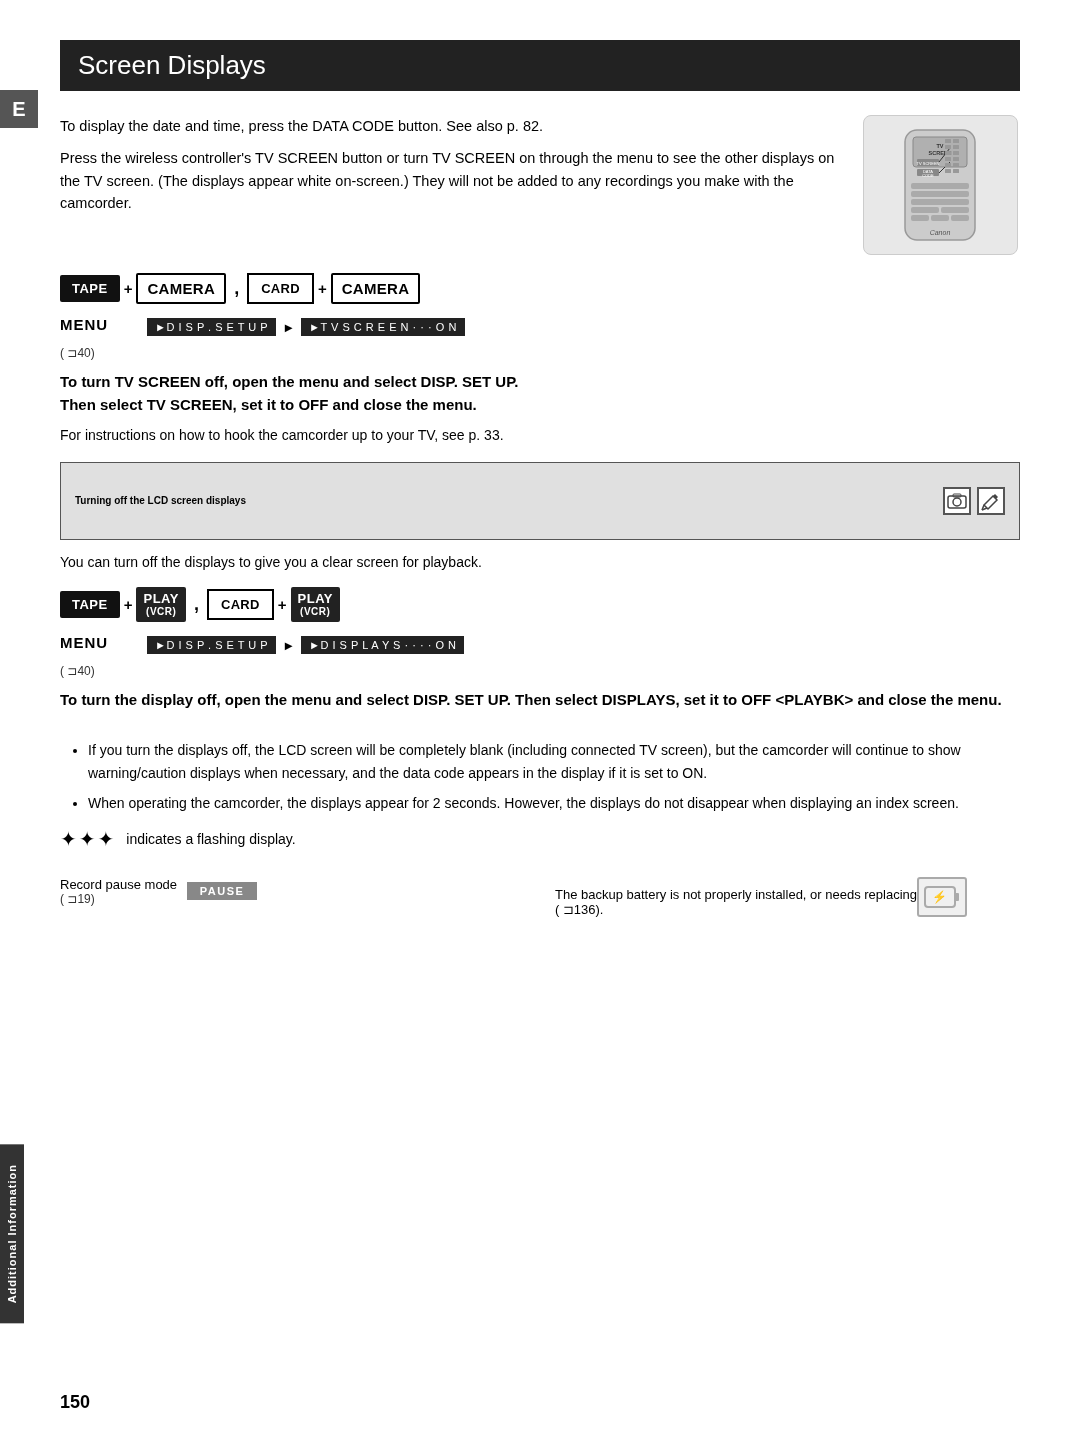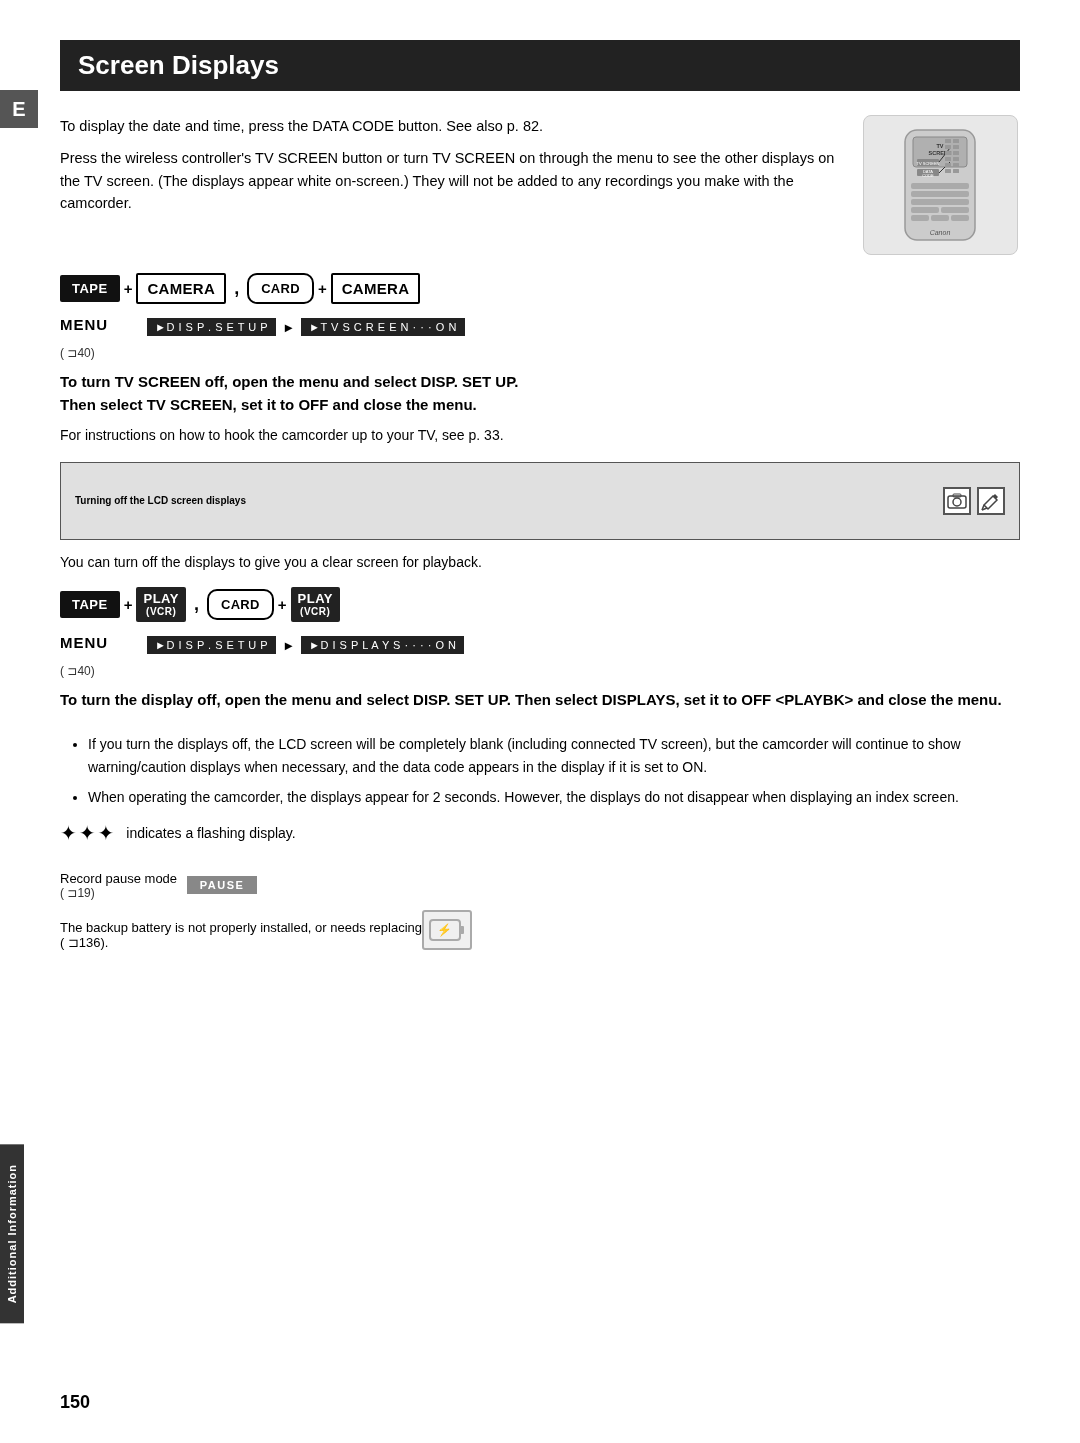"Screen Displays" .section-header { font-weight: bold -> normal }
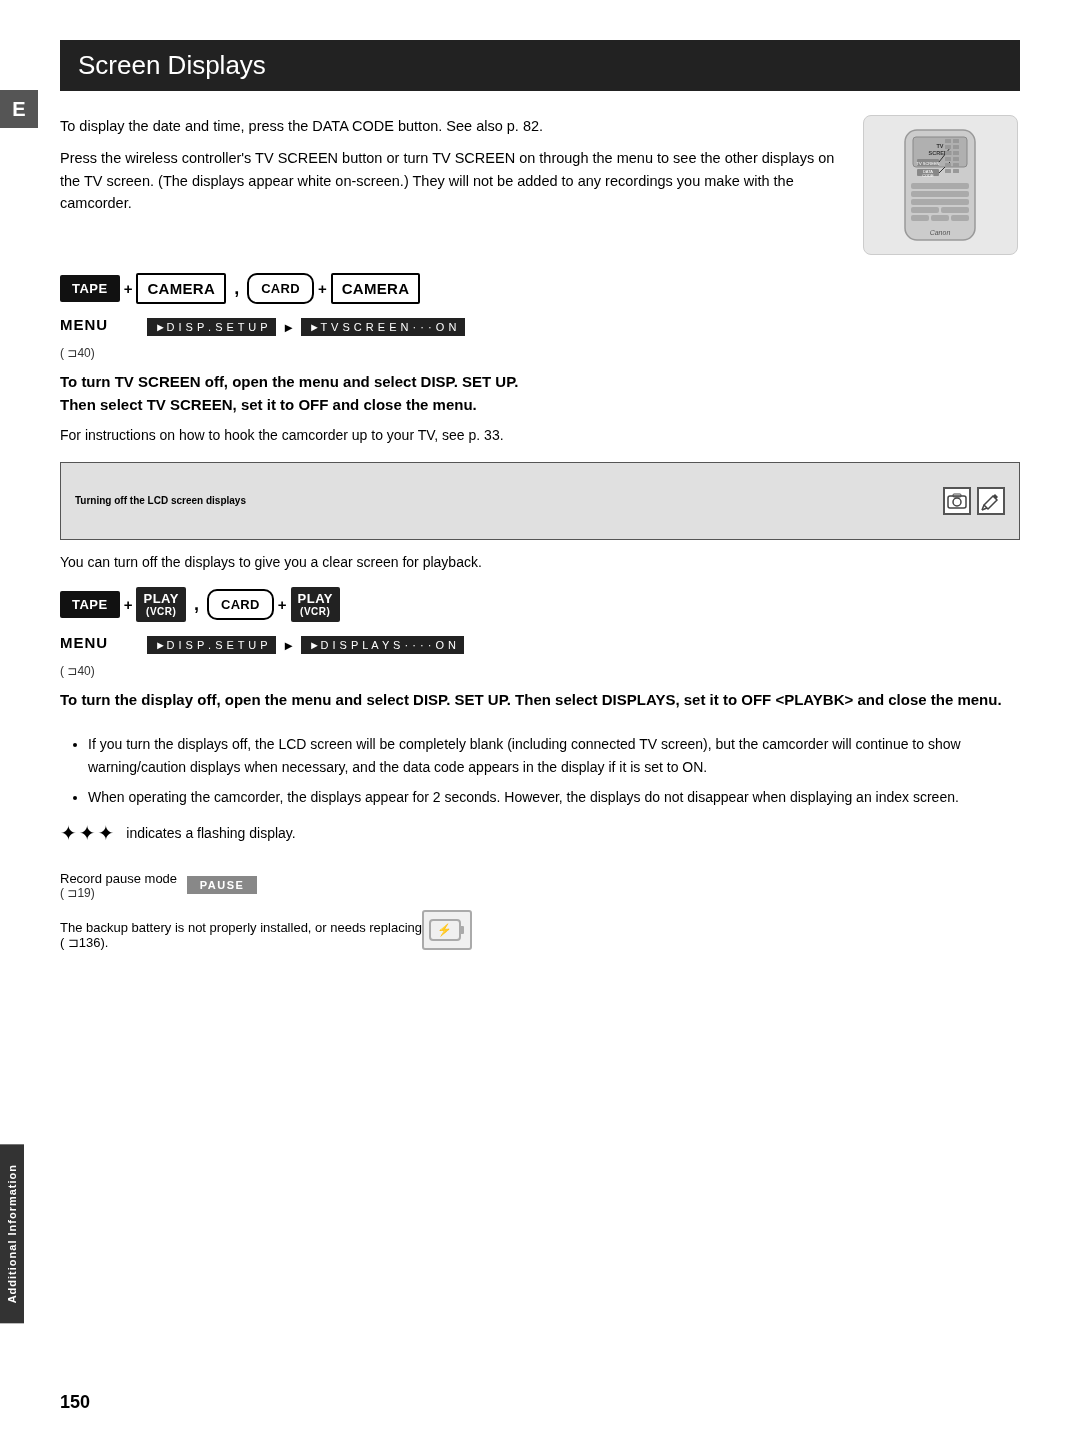"CARD" .card-btn { border-radius: 10px -> 0 }
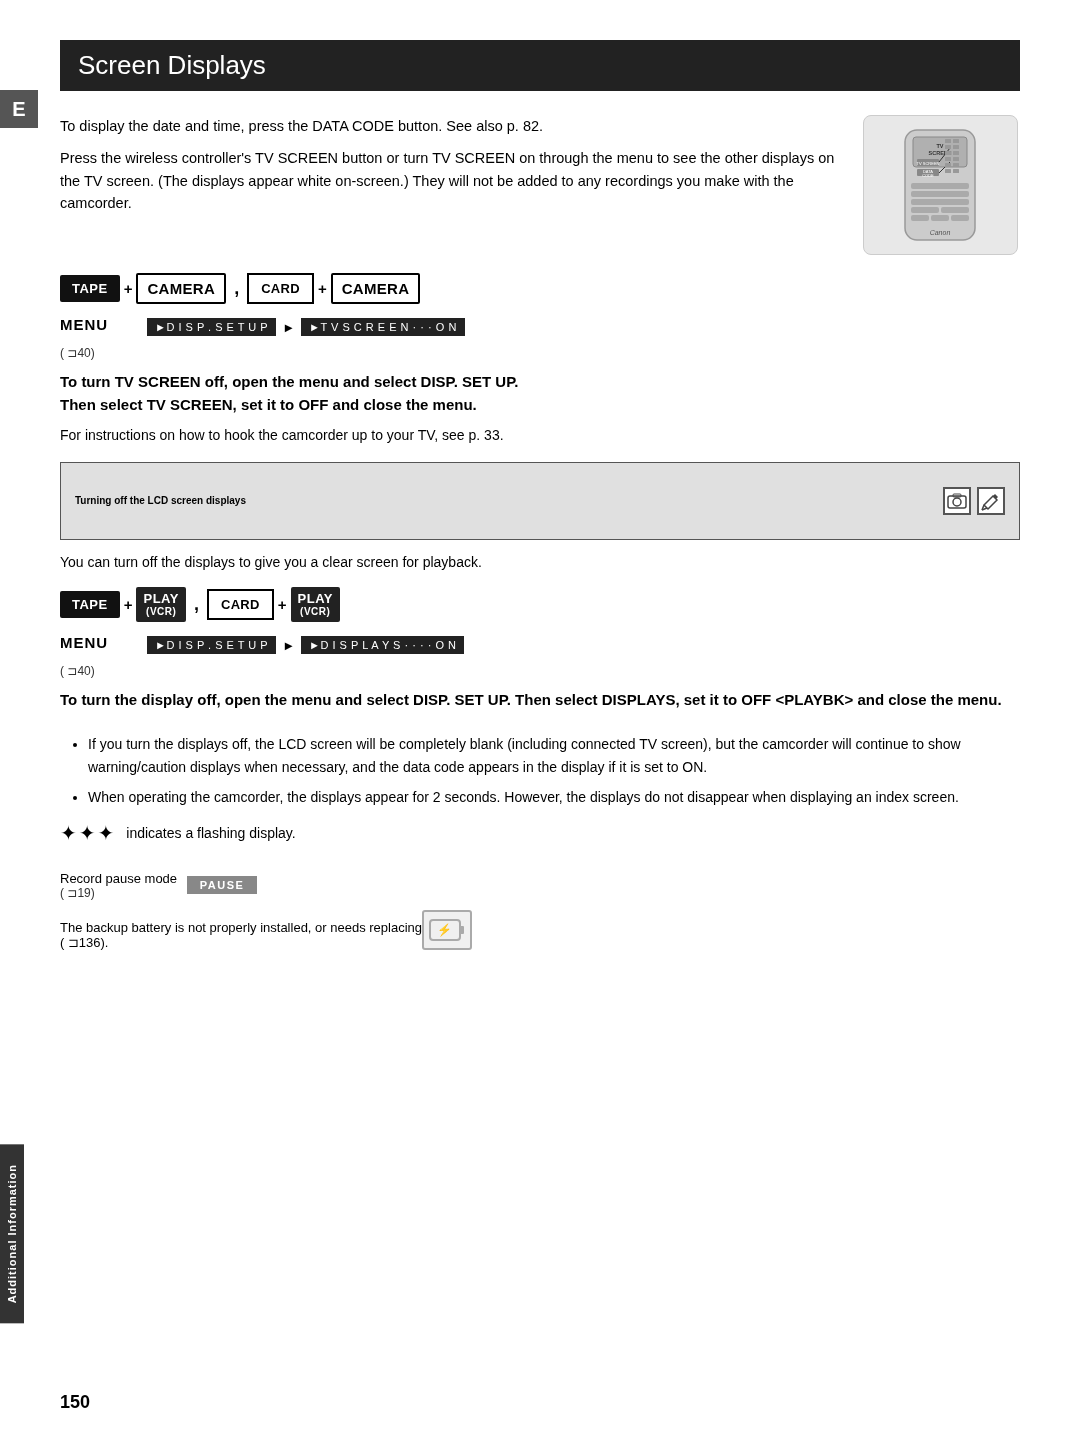"If you turn the displays" .bullet-list { margin: 22px 0 12px 0 -> 28px 0 12px 0 }
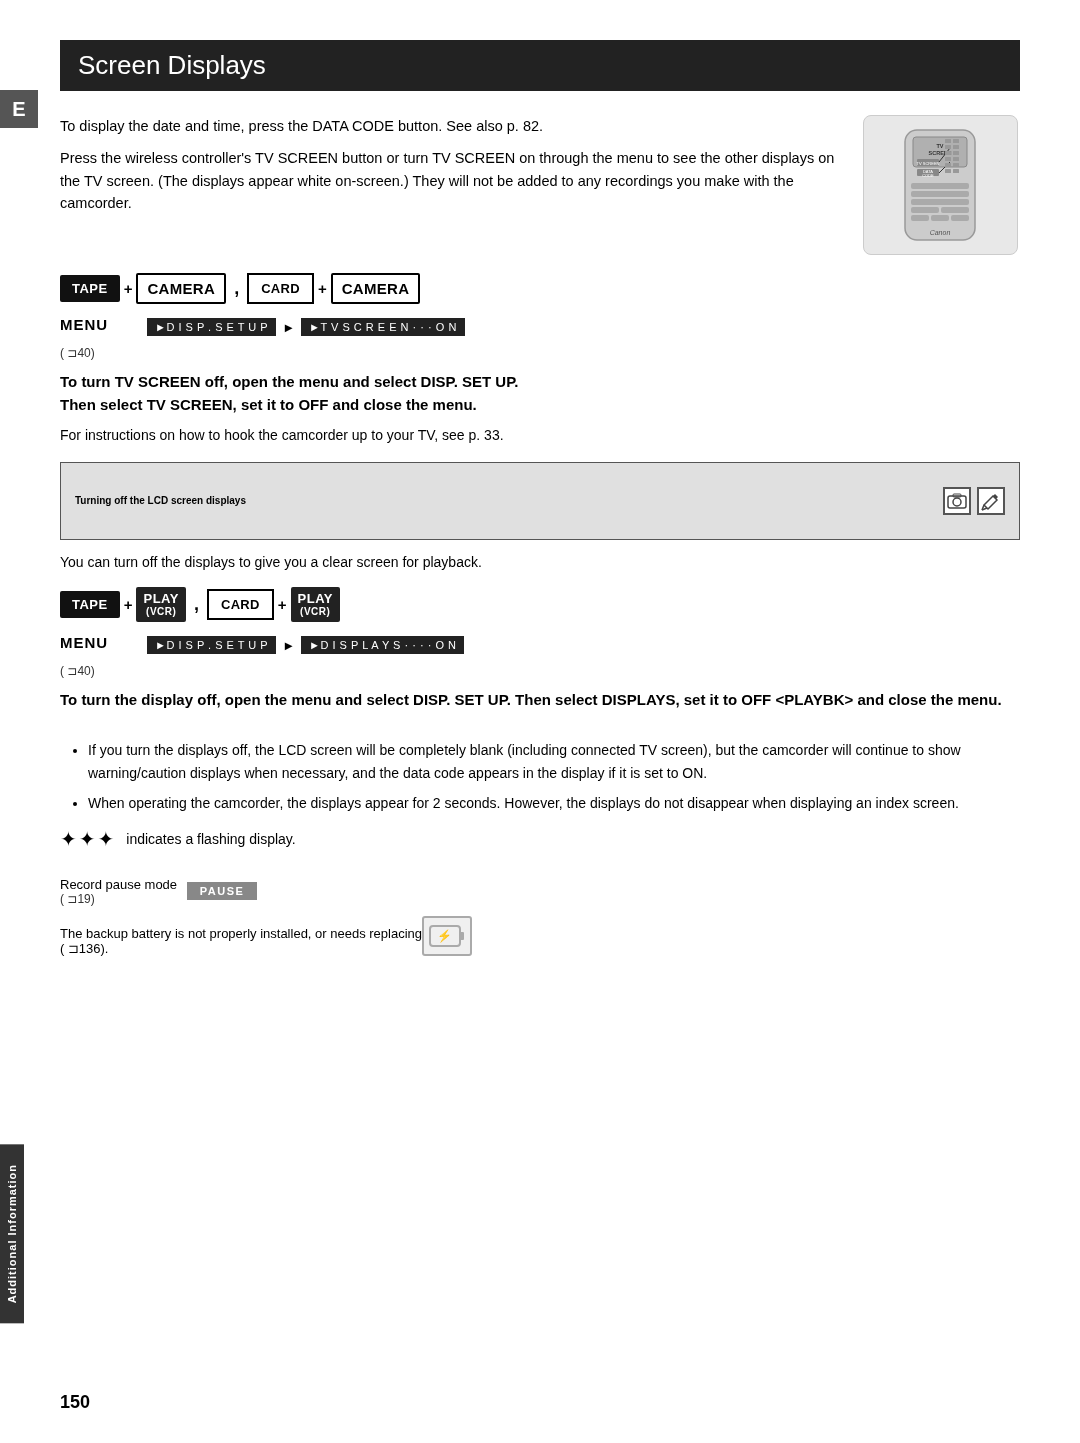"Record pause mode" .bottom-grid { grid-template-columns: 1fr -> 1fr 1fr }
